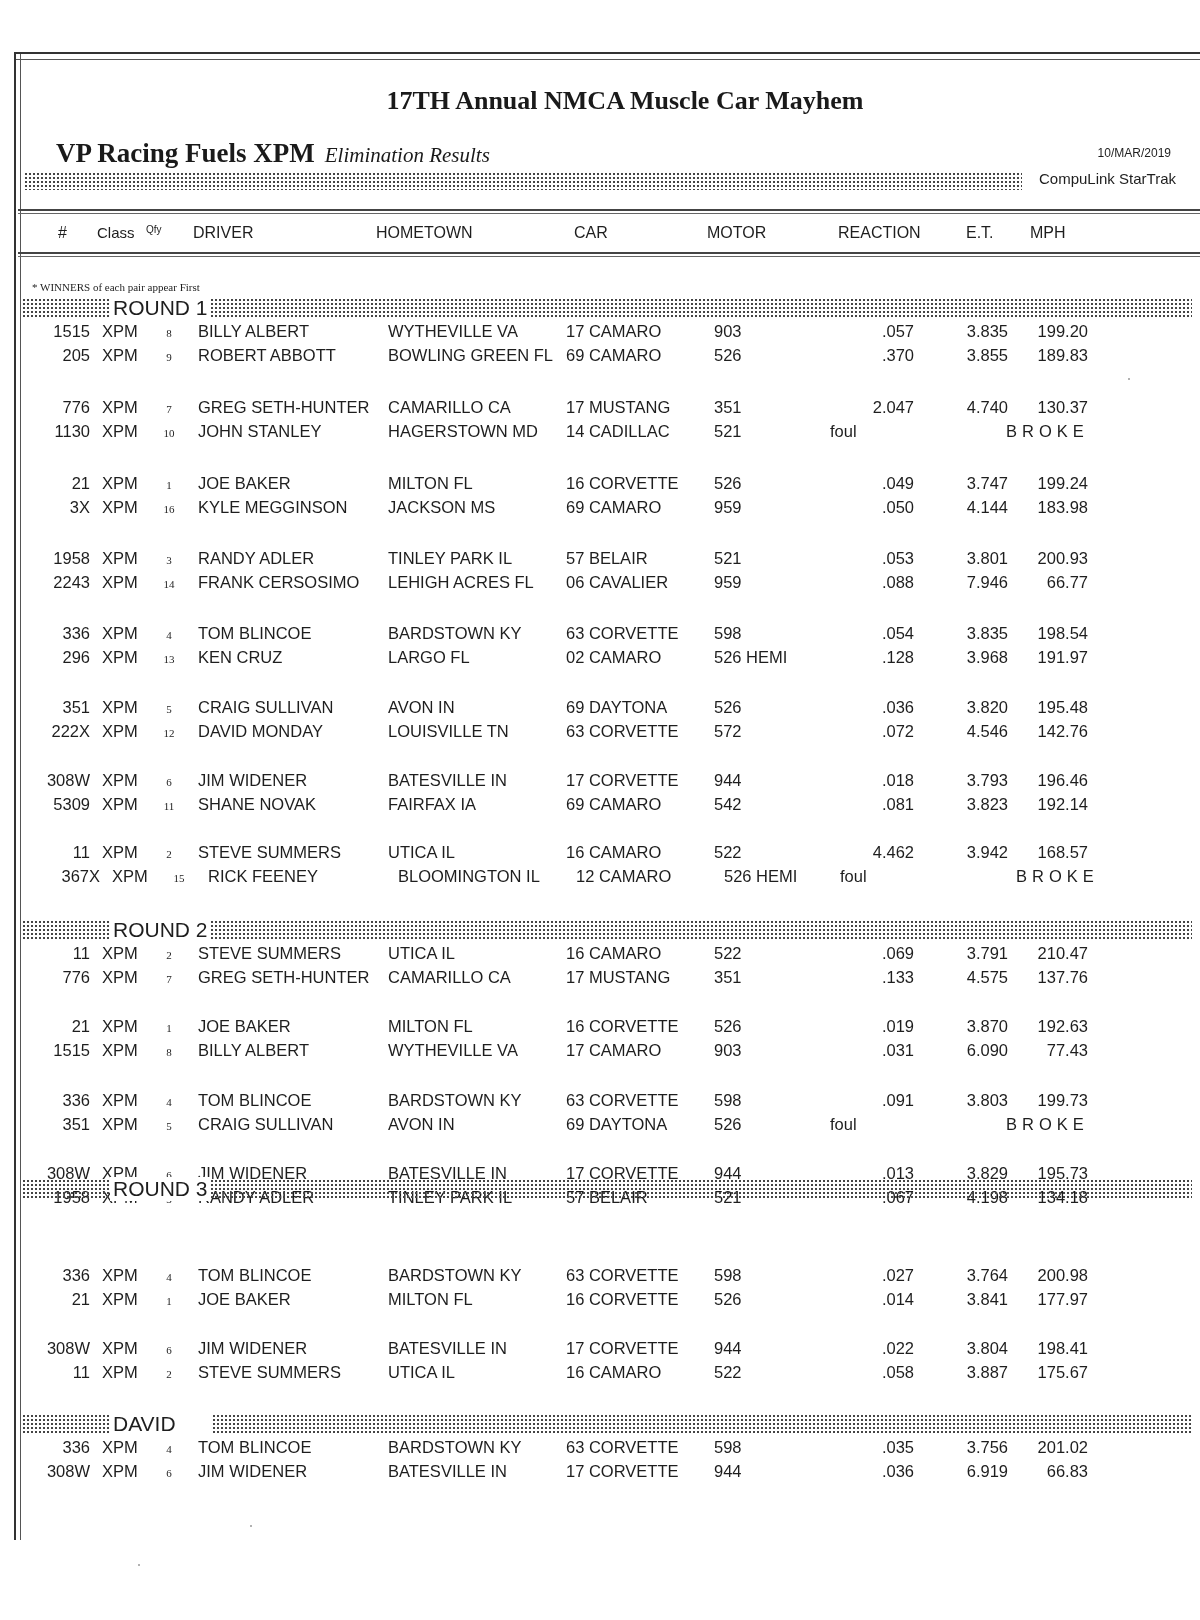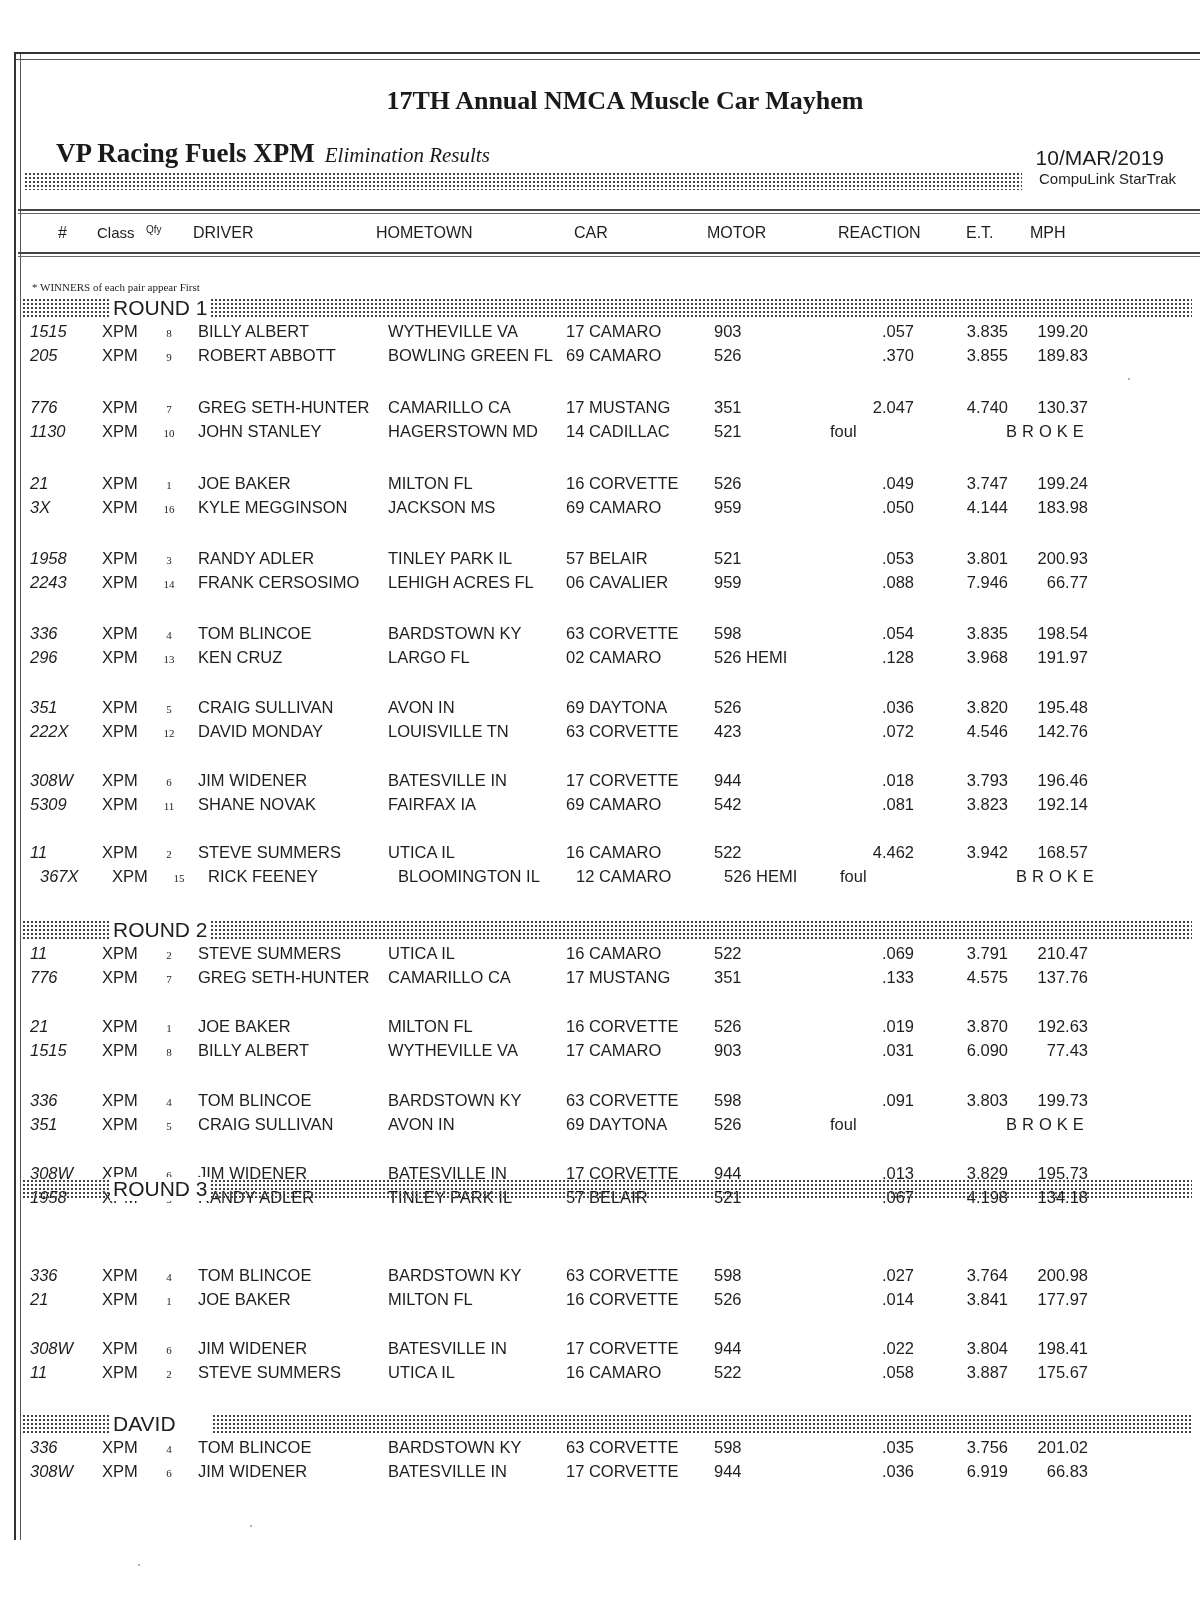"10/MAR/2019" .date { font-size: 21px -> 12px; right: 36px -> 29px }
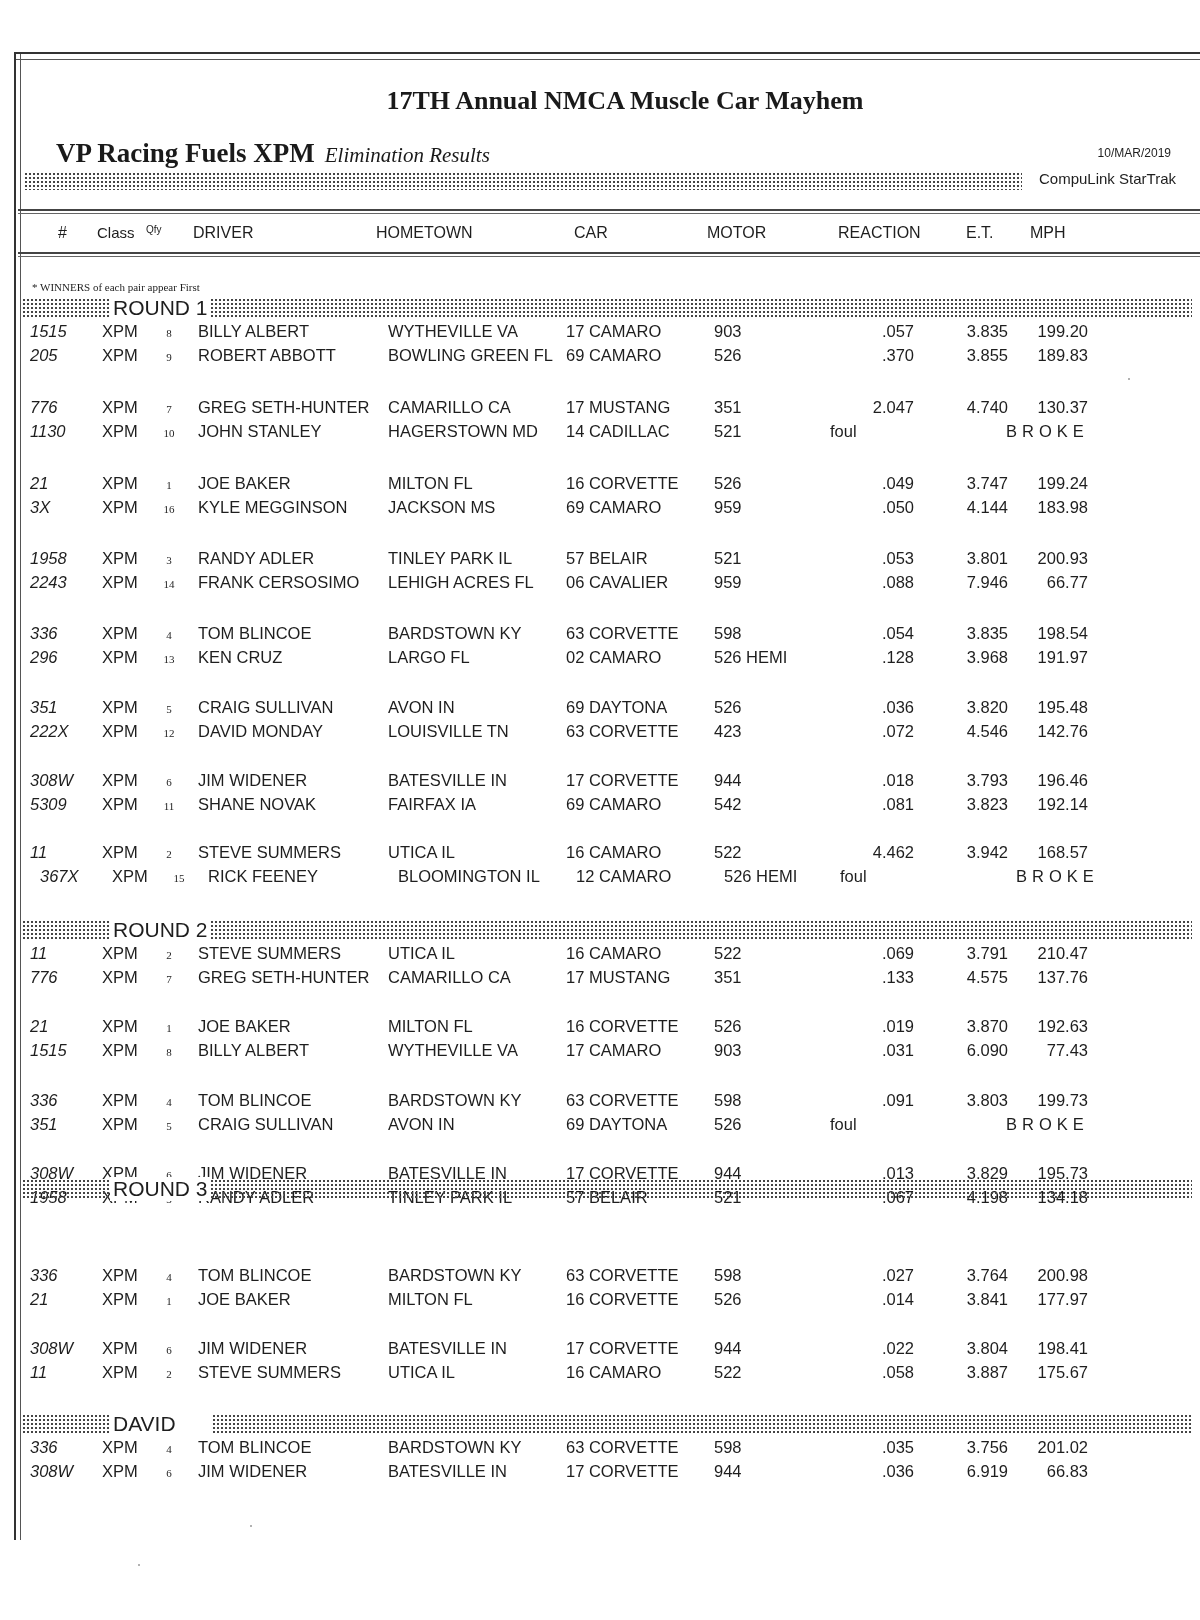"1515" .c-num { font-style: italic -> none; text-align: left -> right }
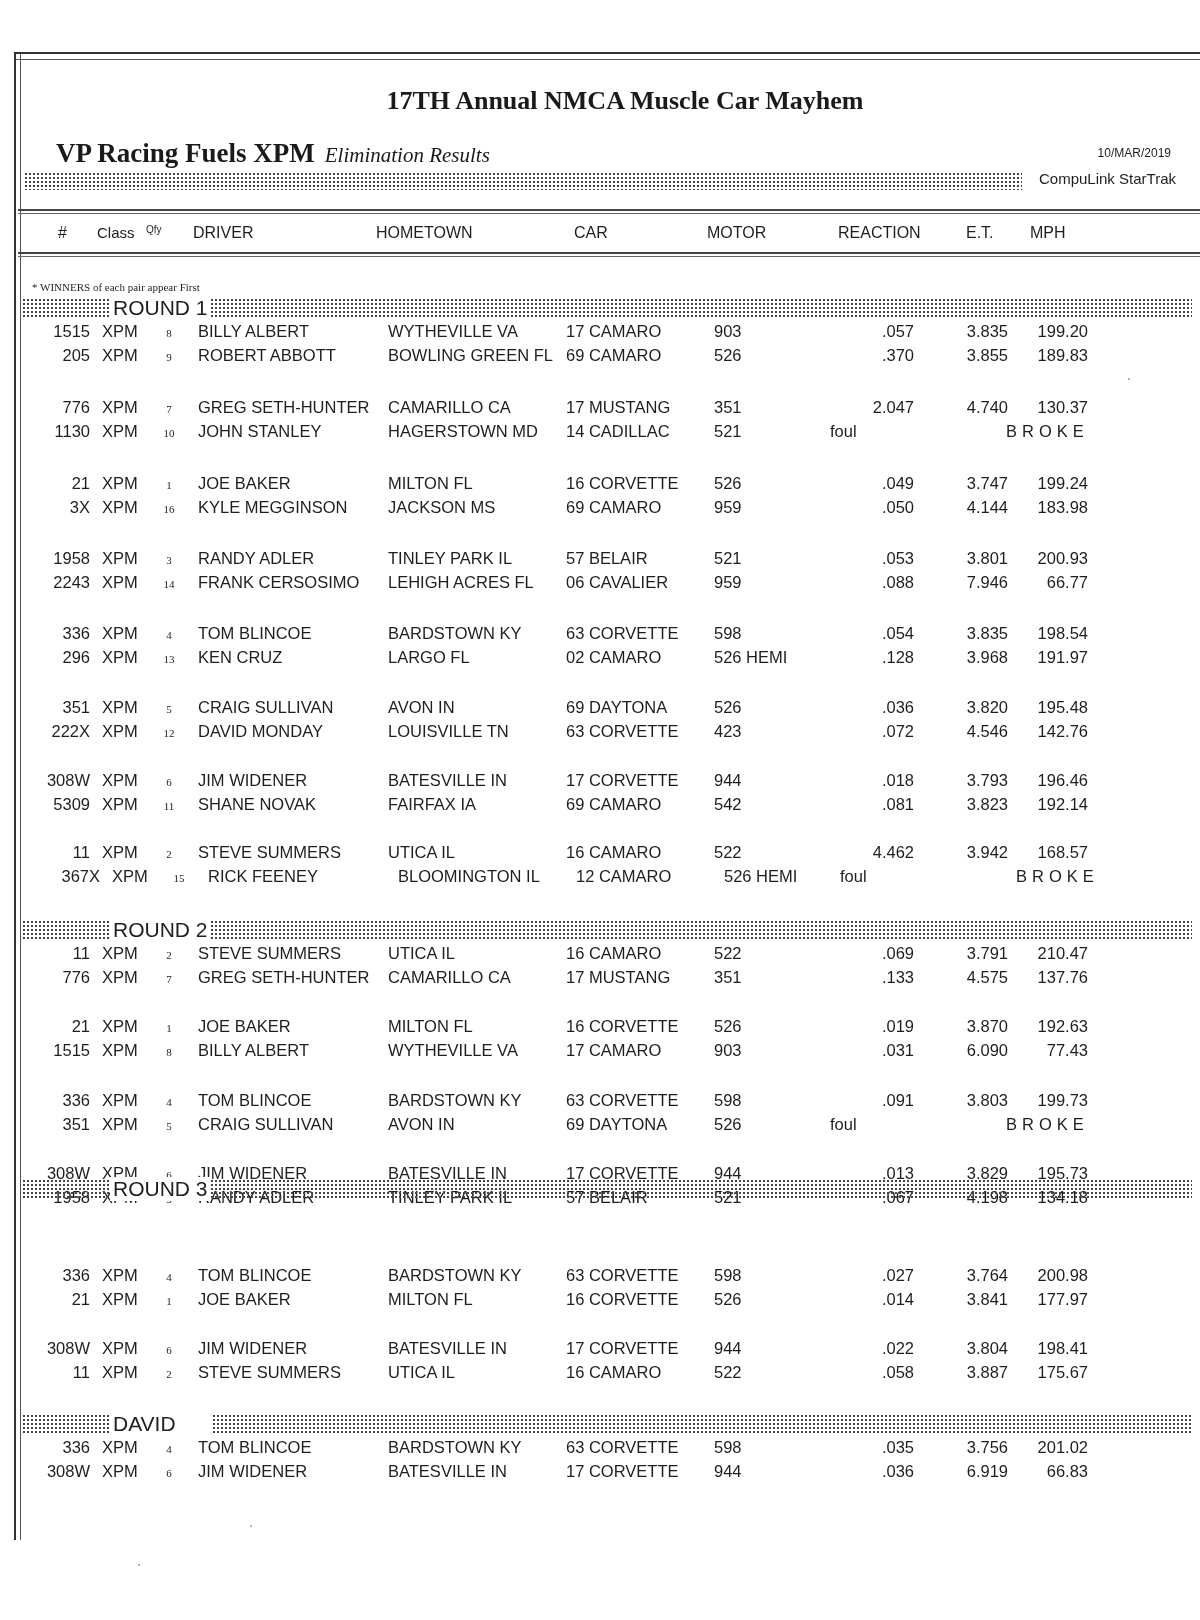"423" span.c-motor { text: 423 -> 572 }
